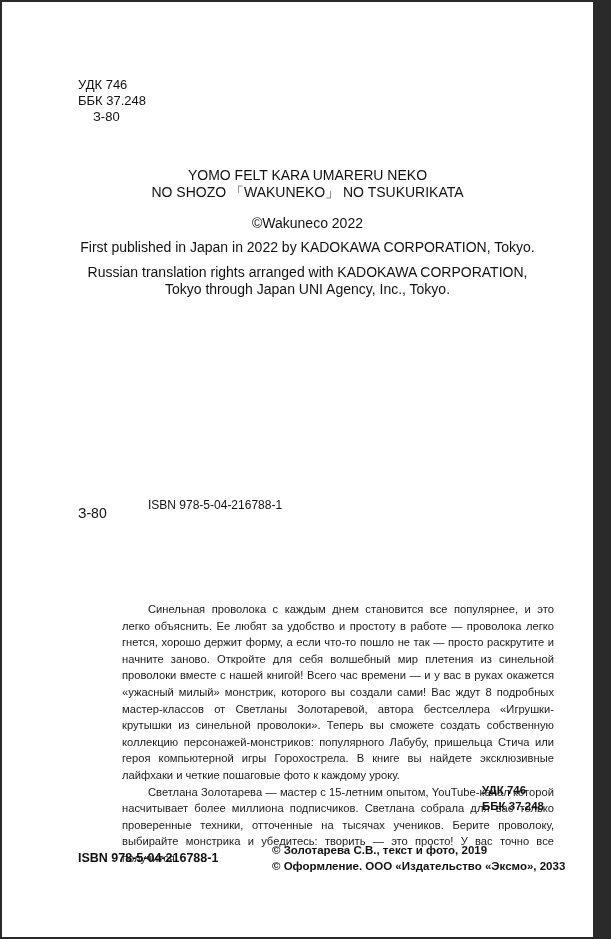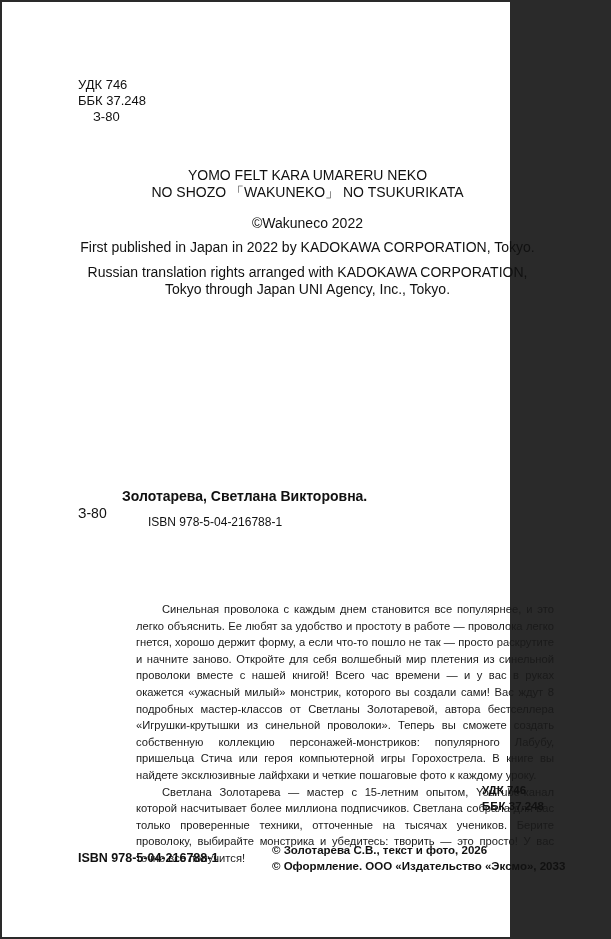"УДК 746" .page { width: 508px -> 591px }
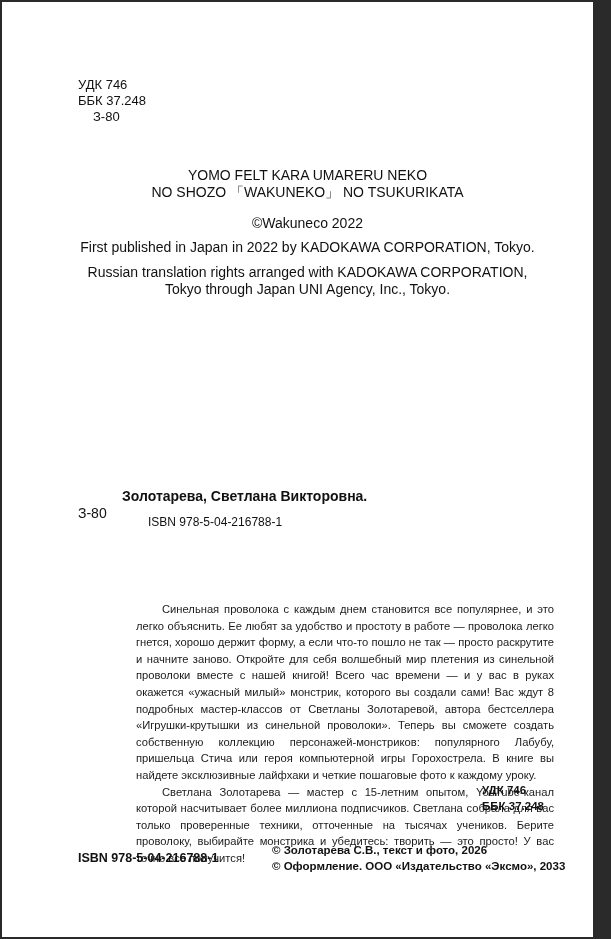"Золотарева, Светлана Викторовна." div.author { html: <div>Золотарева, Светлана Викторовна.</div> -> none }
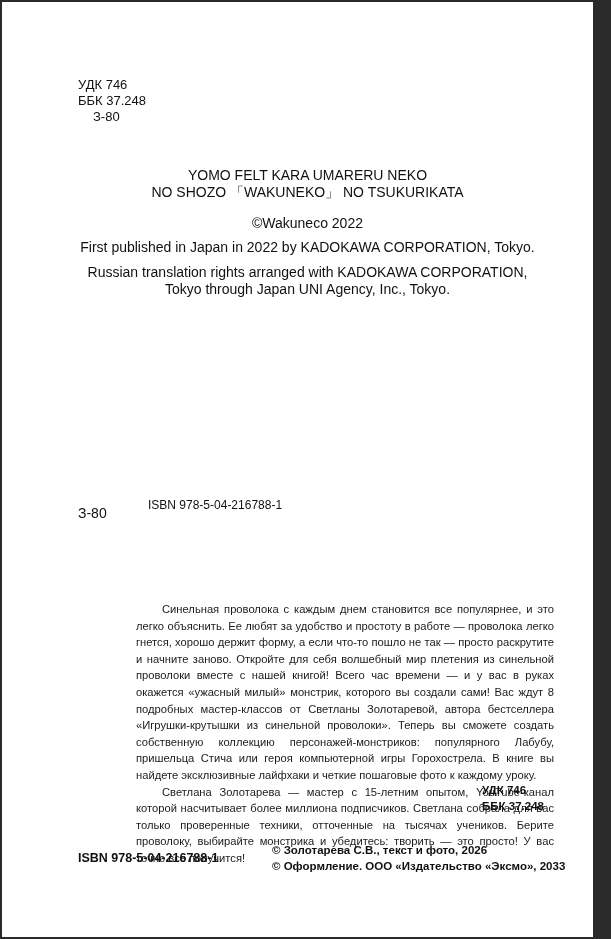"Синельная проволока с каждым днем" .annotation p { margin-left: 14px -> none }
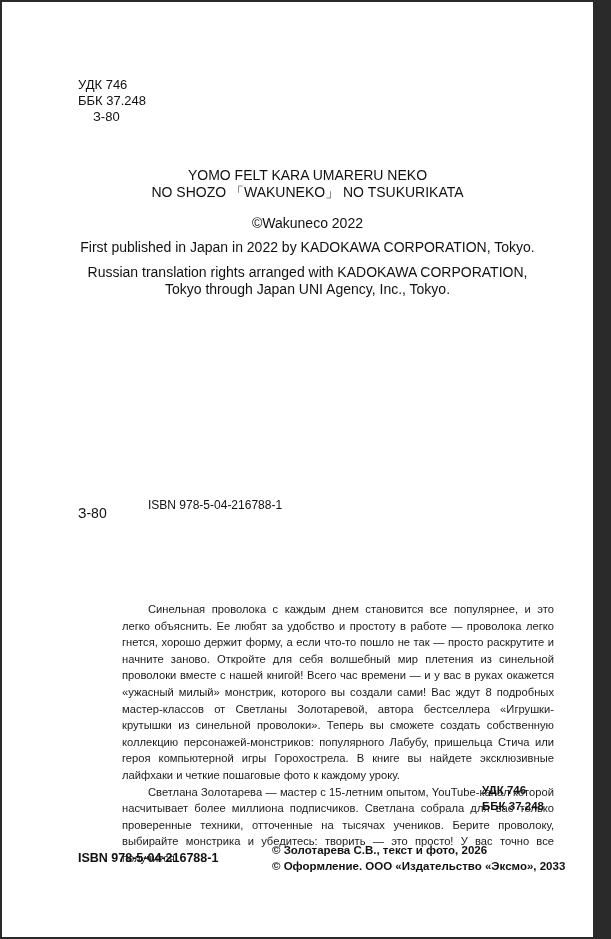"© Золотарева С.В., текст и" div { text: 2026 -> 2019 }
